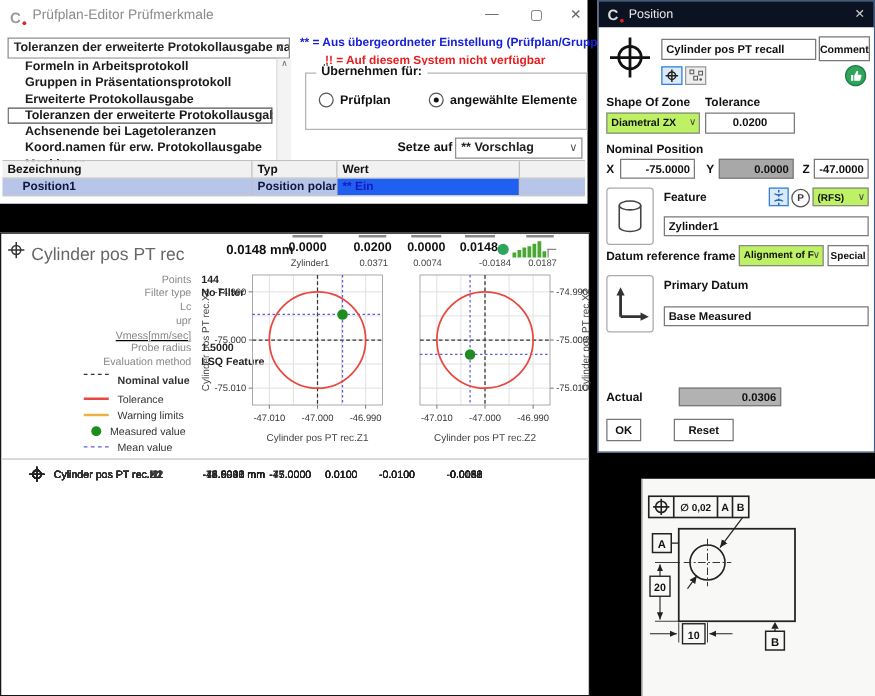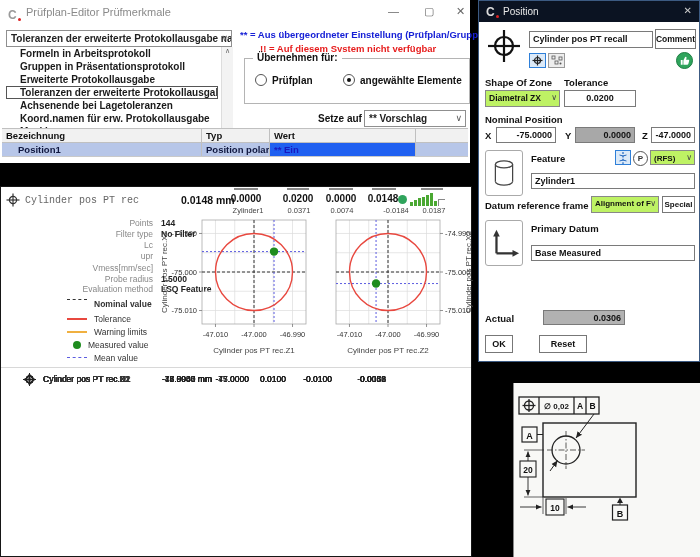"Cylinder pos PT rec" .pw-title { font-family: Liberation Mono, monospace -> none; font-size: 10px -> 14px }
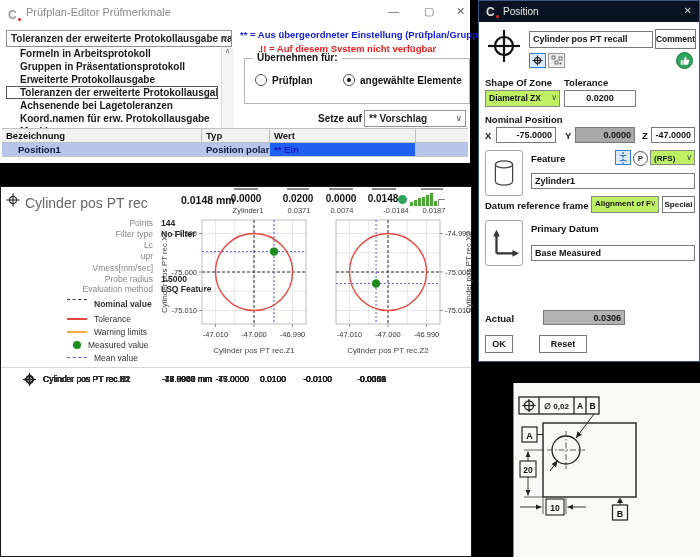"Vmess[mm/sec]" div { text-decoration: none -> underline }
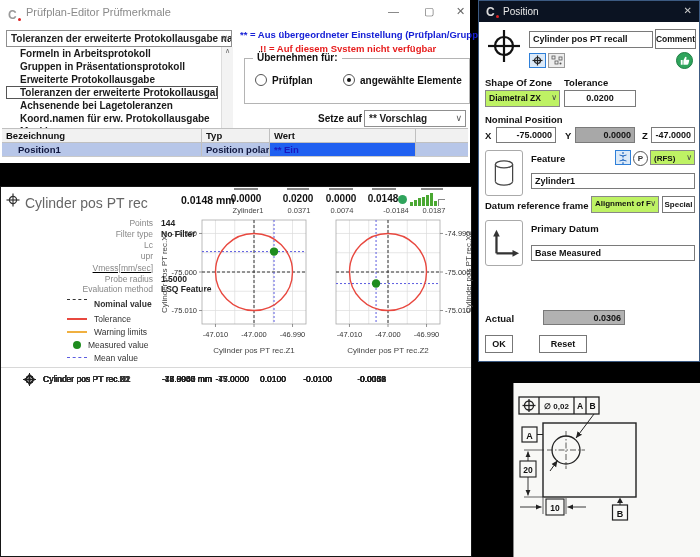"Probe radius" div { align-items: center -> flex-start }
